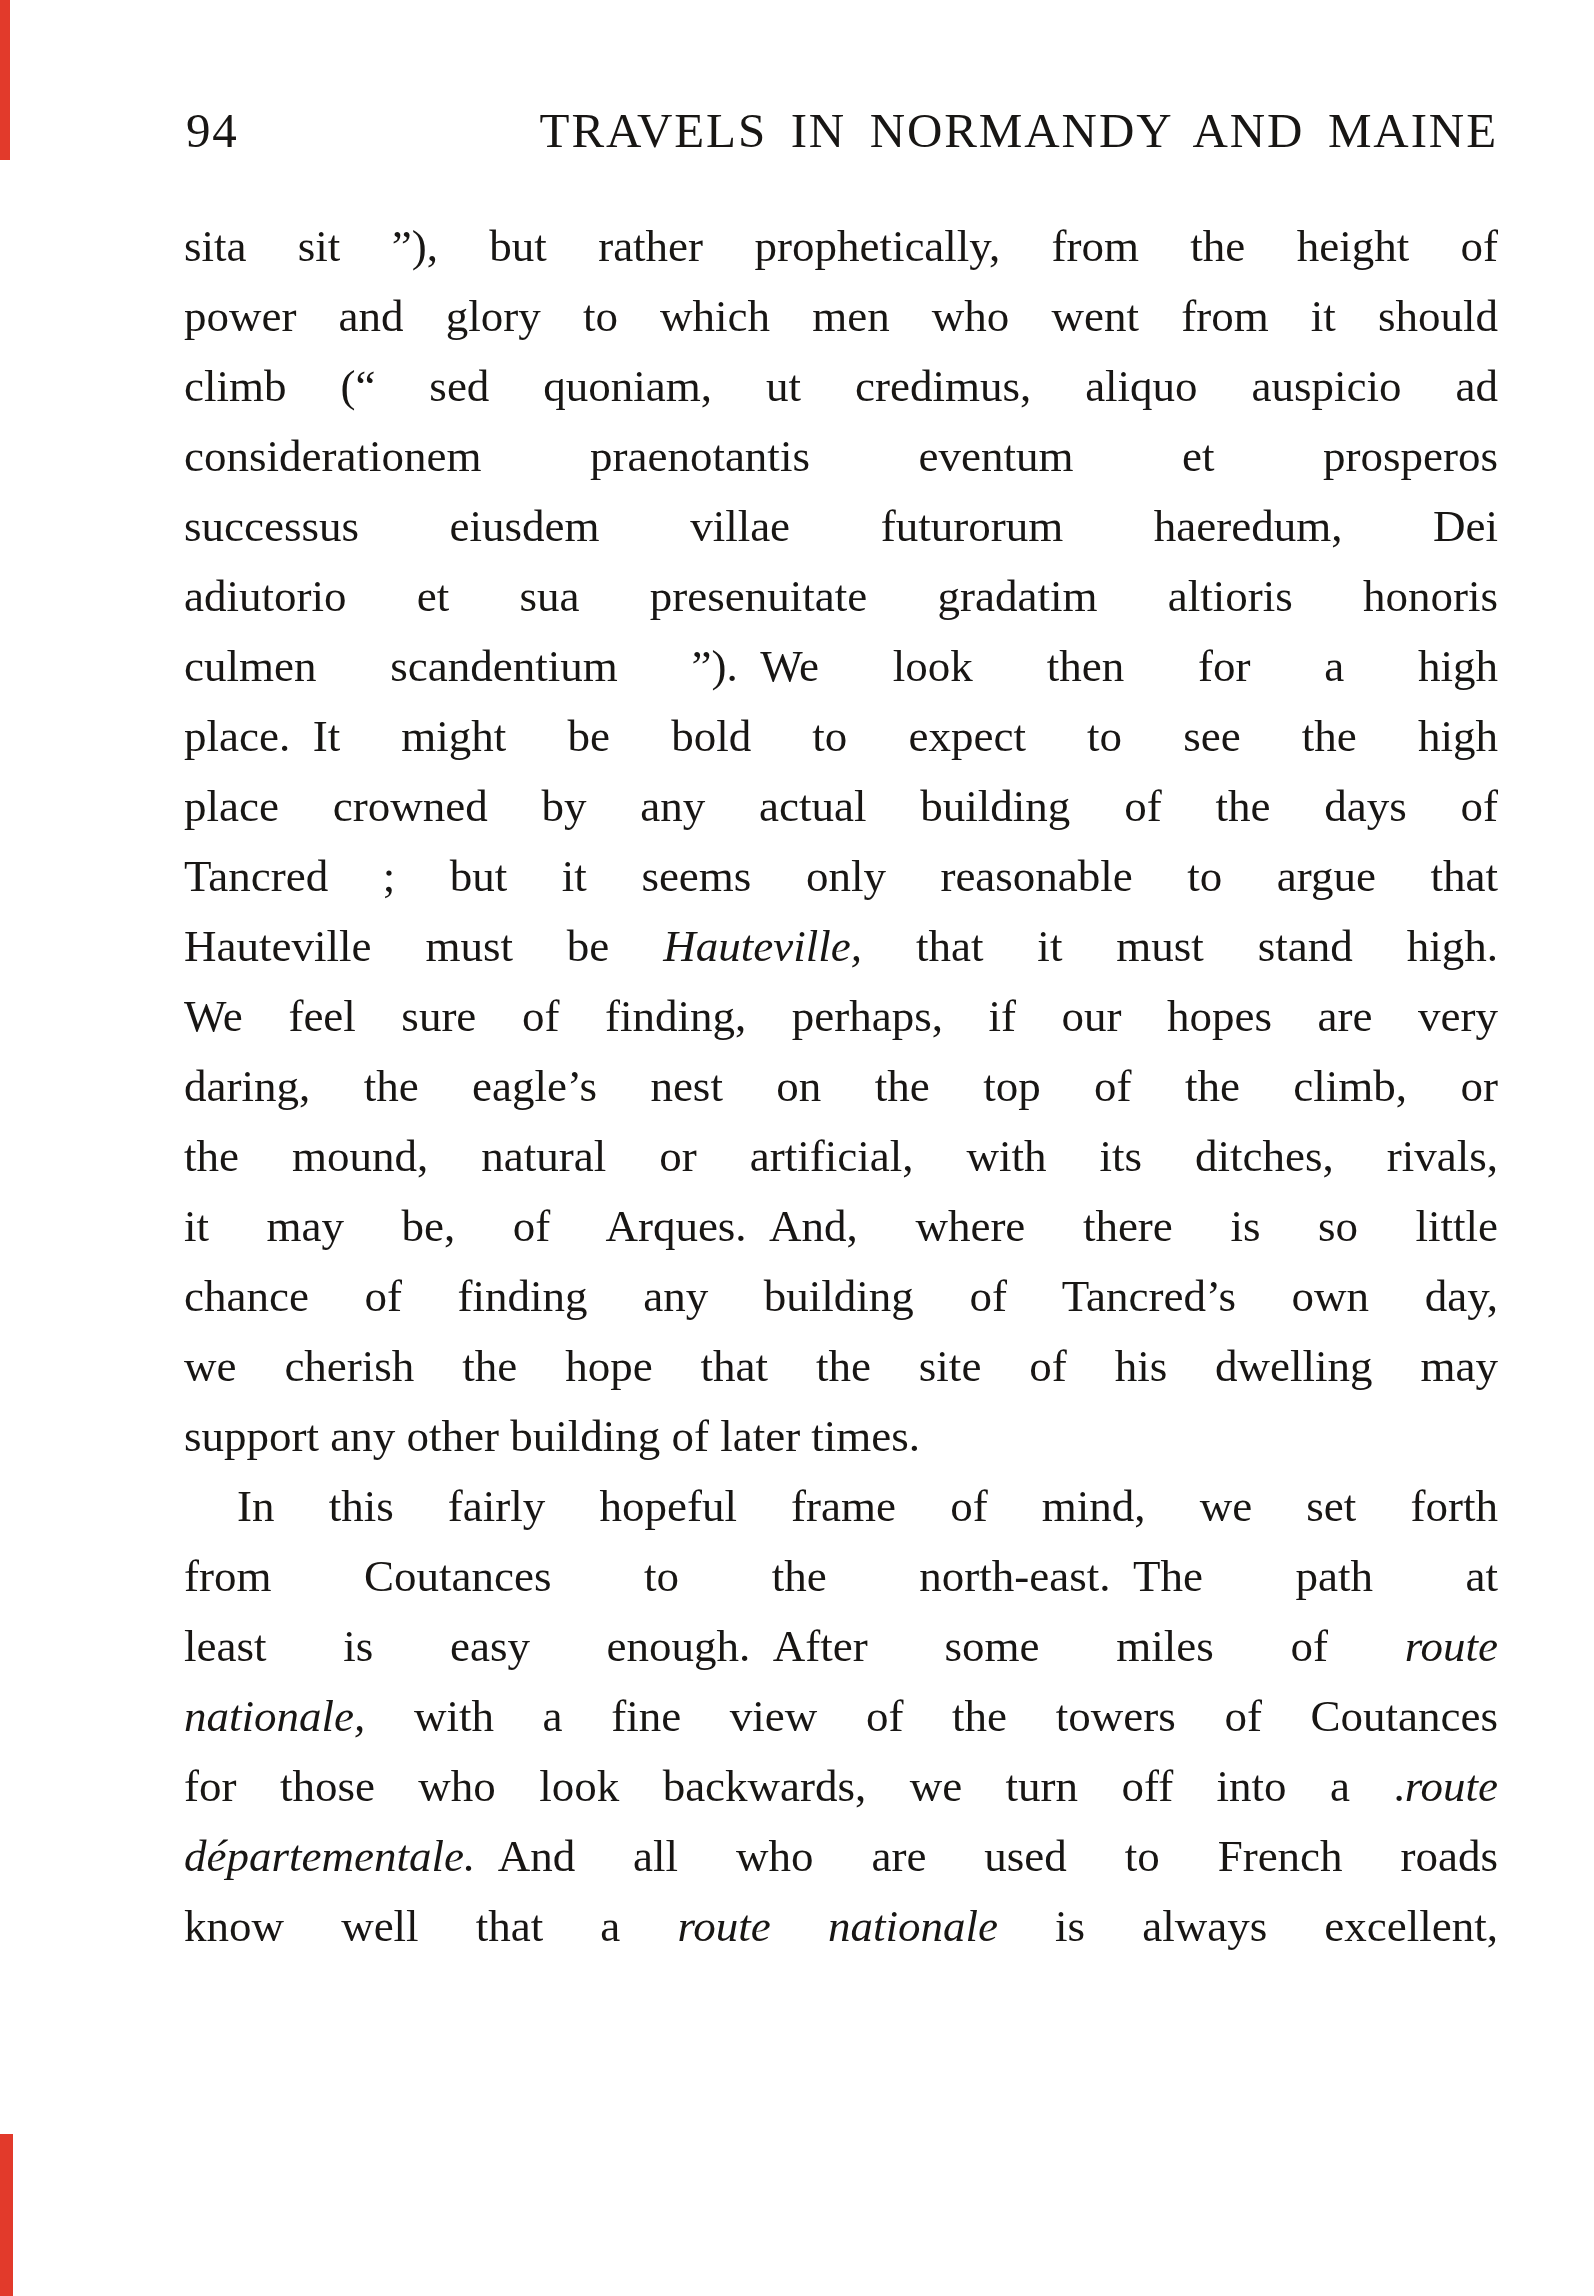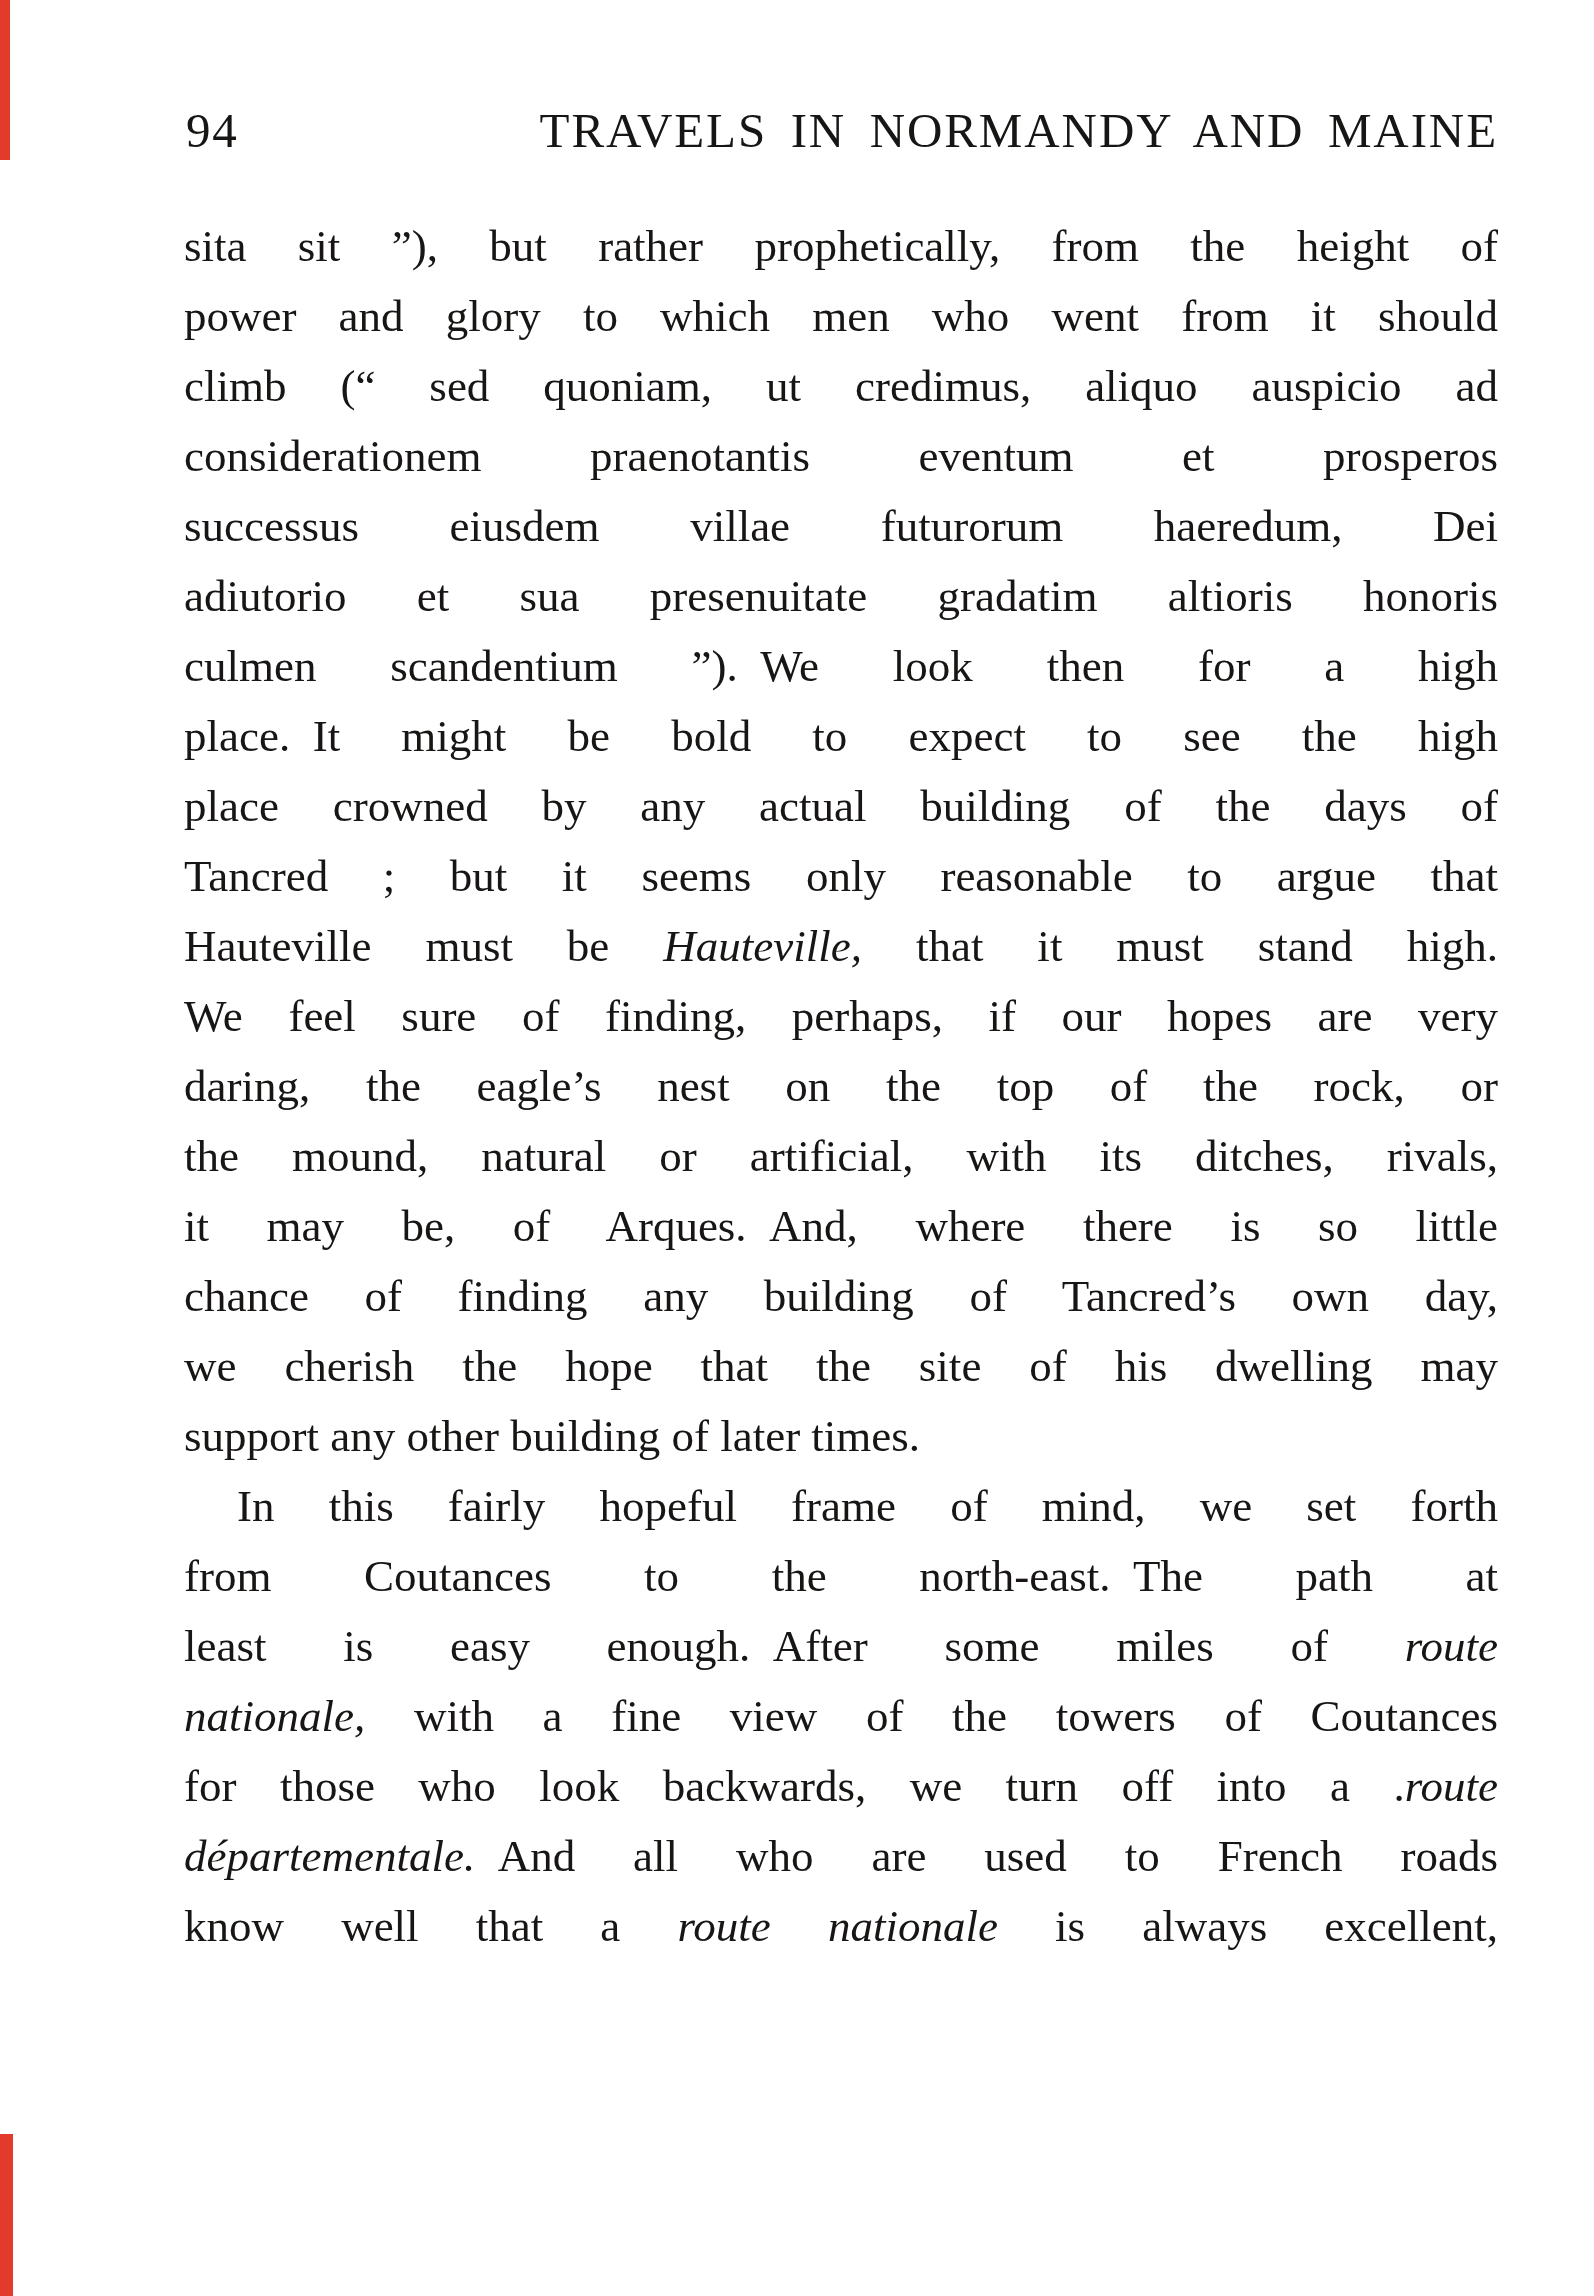"daring, the eagle’s nest on" span.seg-roman { text: rock -> climb }
